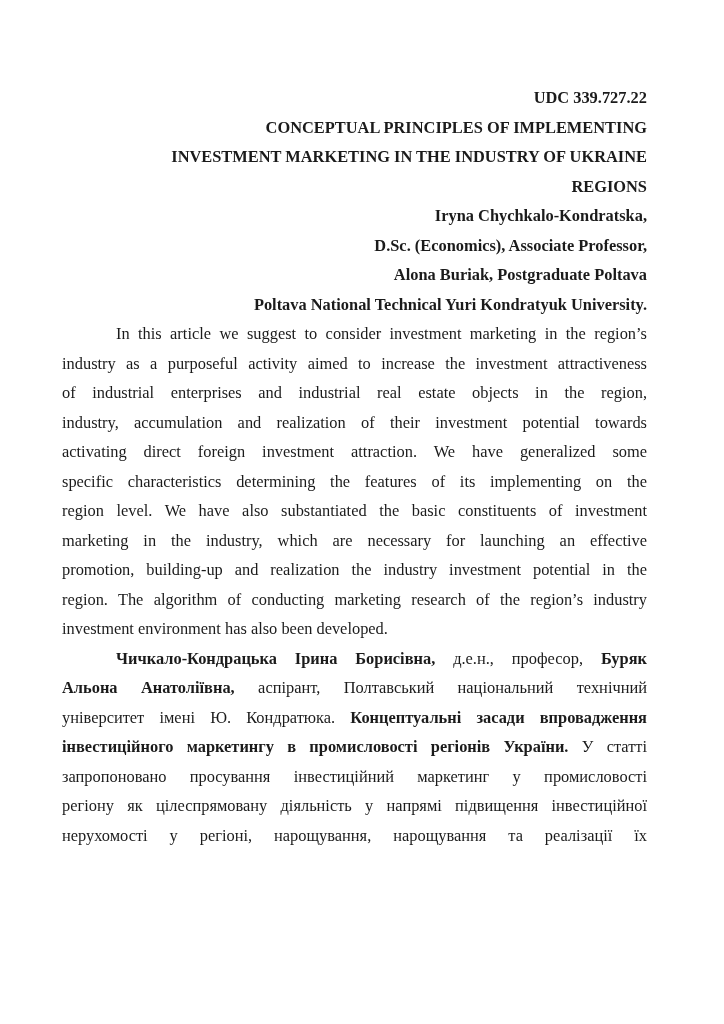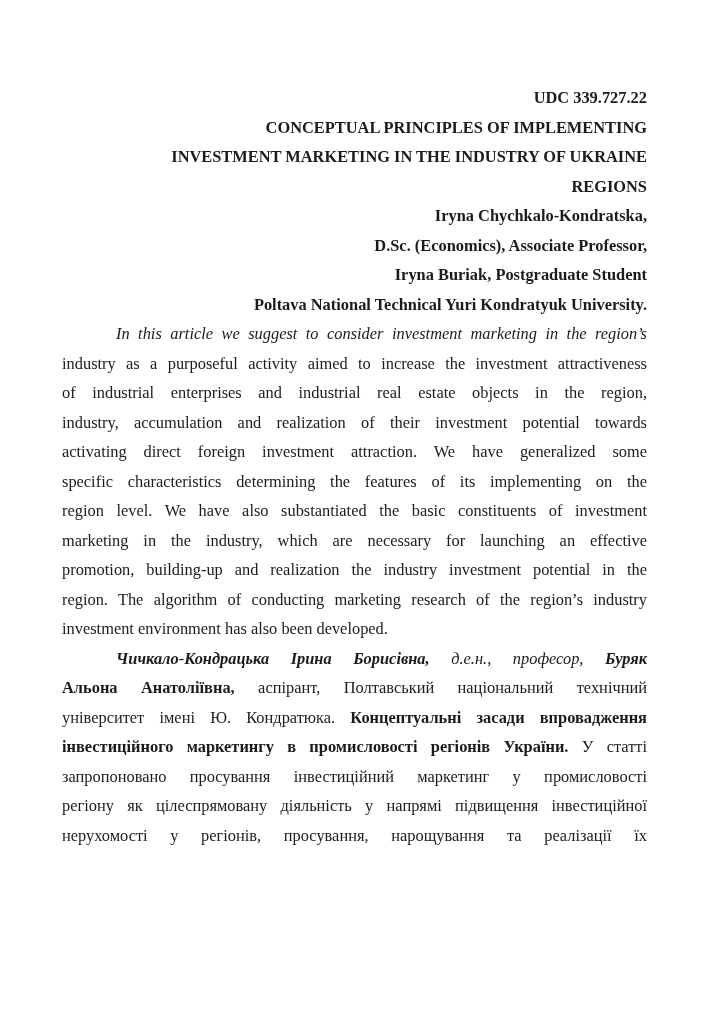"Iryna Buriak, Postgraduate Student" div.tline { text: Iryna Buriak, Postgraduate Student -> Alona Buriak, Postgraduate Poltava }
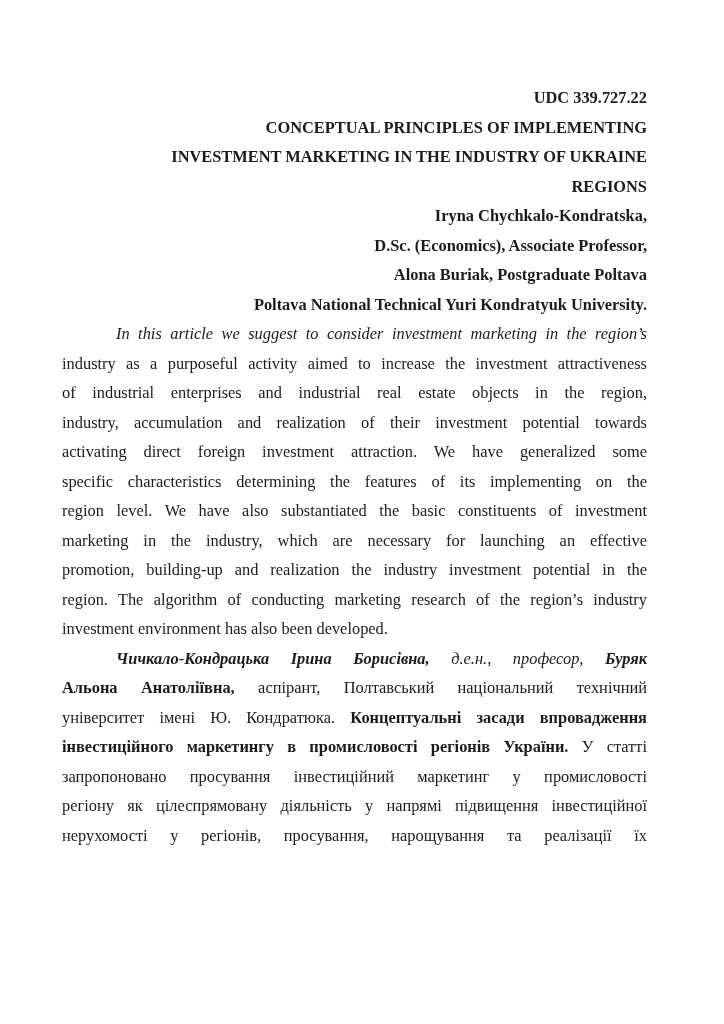"In this article we suggest" .jline.first { font-style: italic -> none }
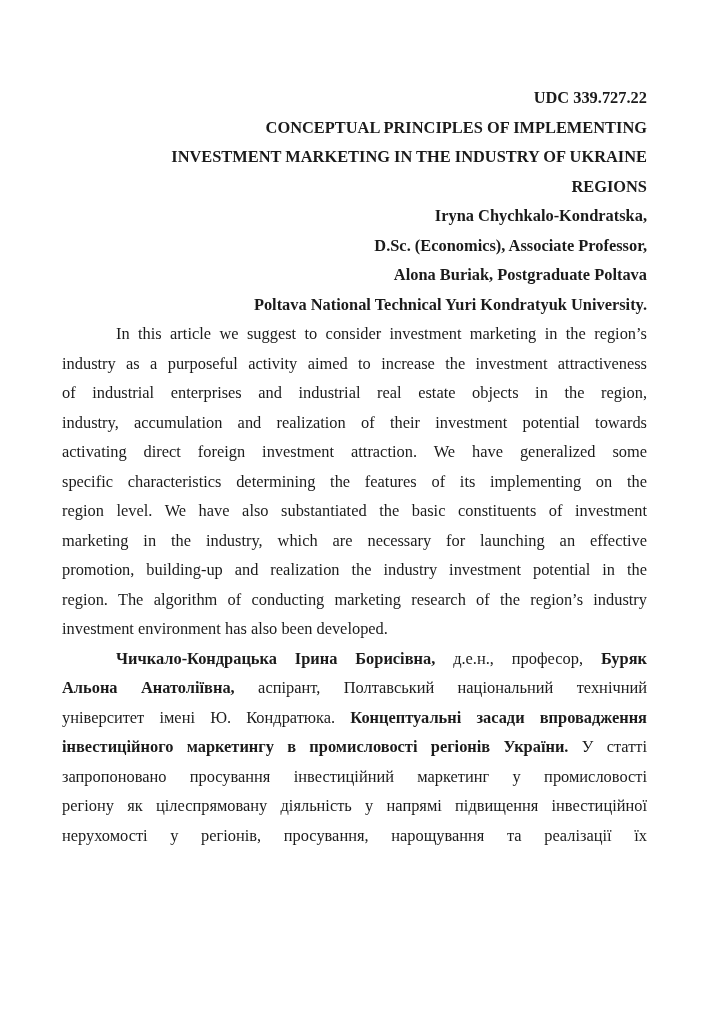"нерухомості у регіонів, просування," span.n { text: регіонів, просування -> регіоні, нарощування }
